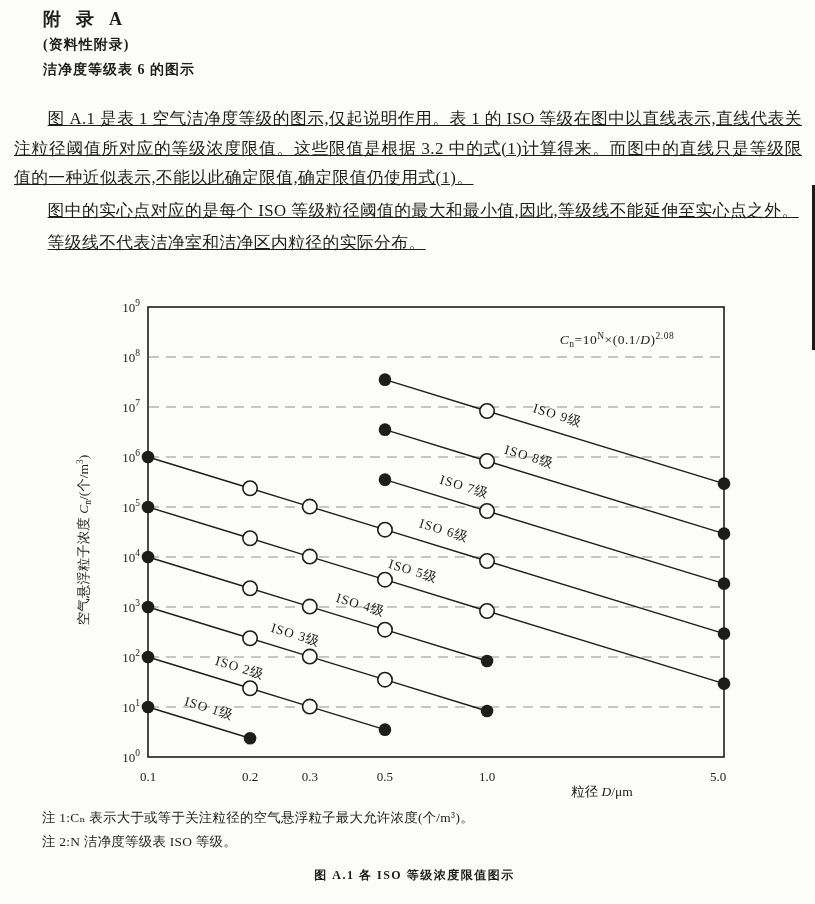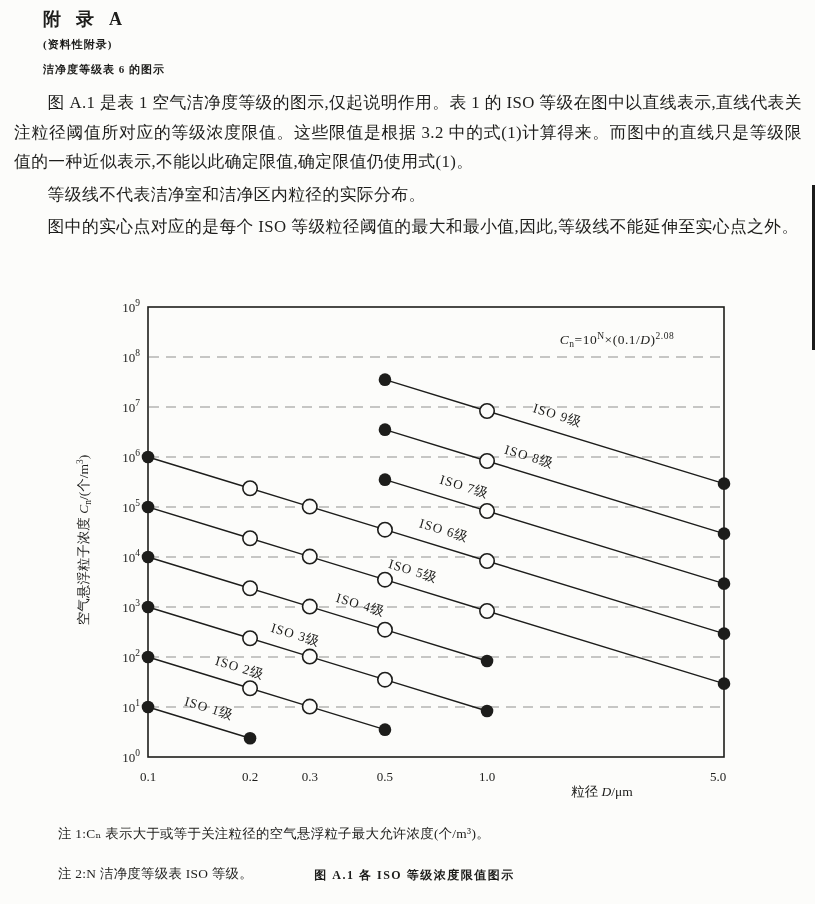"(资料性附录)" .h2 { font-size: 11px -> 14px }
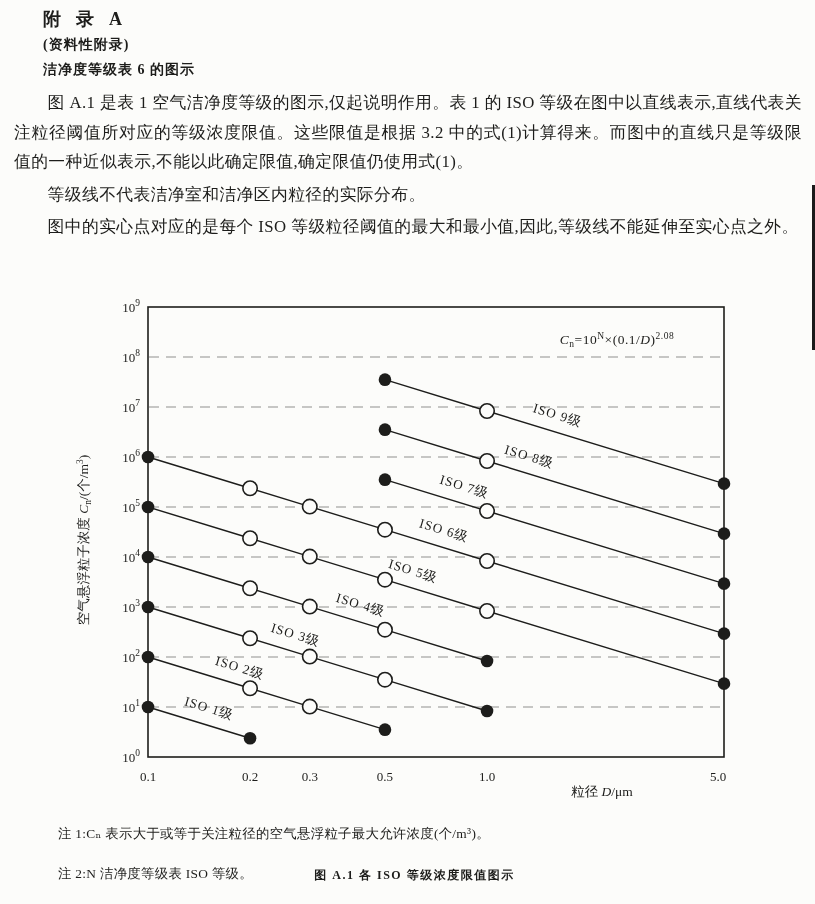"图 A.1 是表 1 空气洁净度等级的图示,仅起说明作用。表" .paras { text-decoration: none -> underline; top: 88px -> 104px }
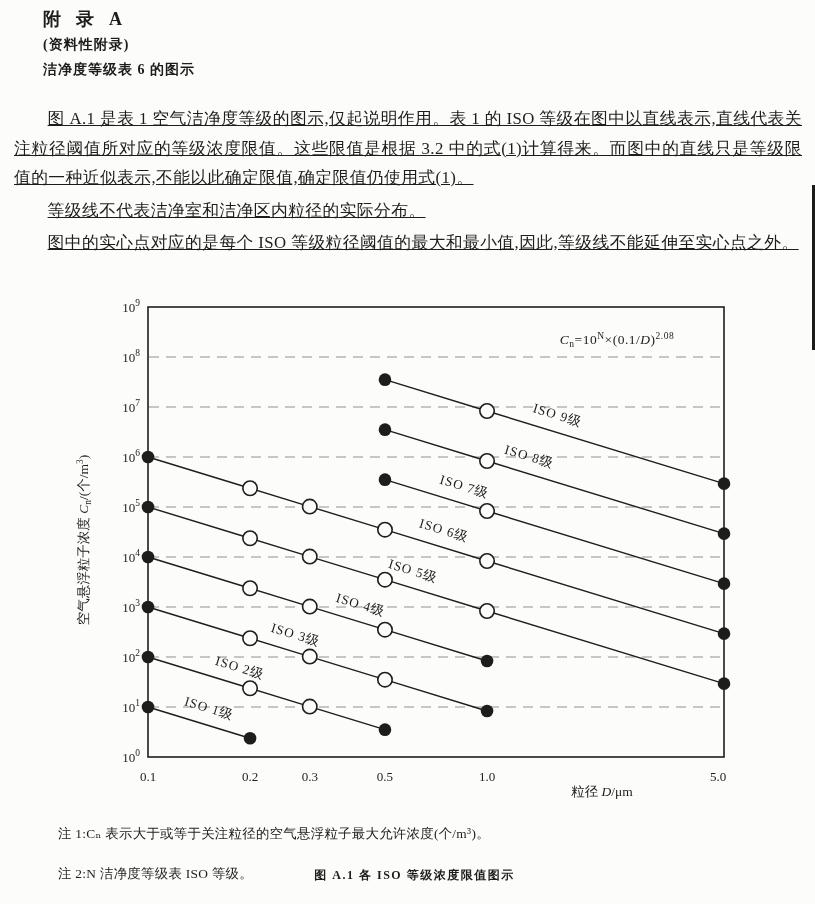"等级线不代表洁净室和洁净区内粒径的实际分布。" p { order: before "图中的实心点对应的是每个 ISO" -> after "图中的实心点对应的是每个 ISO" }
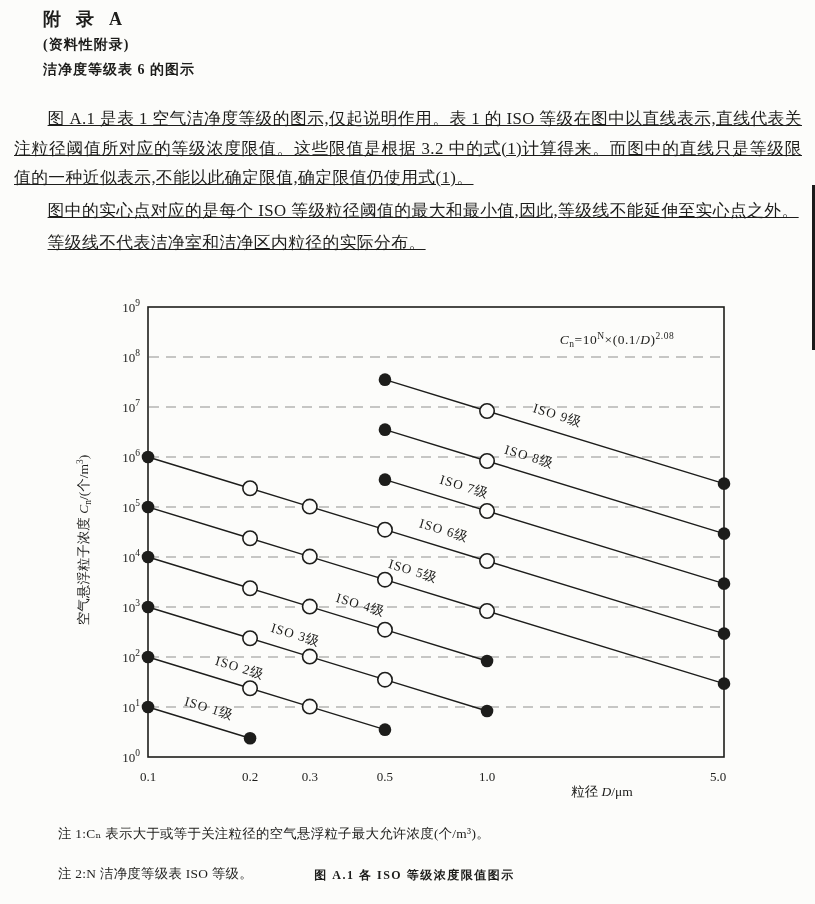"注 1:Cₙ 表示大于或等于关注粒径的空气悬浮粒子最大允许浓度(个/m³)。" .notes p { margin: 16px -> 0 }
